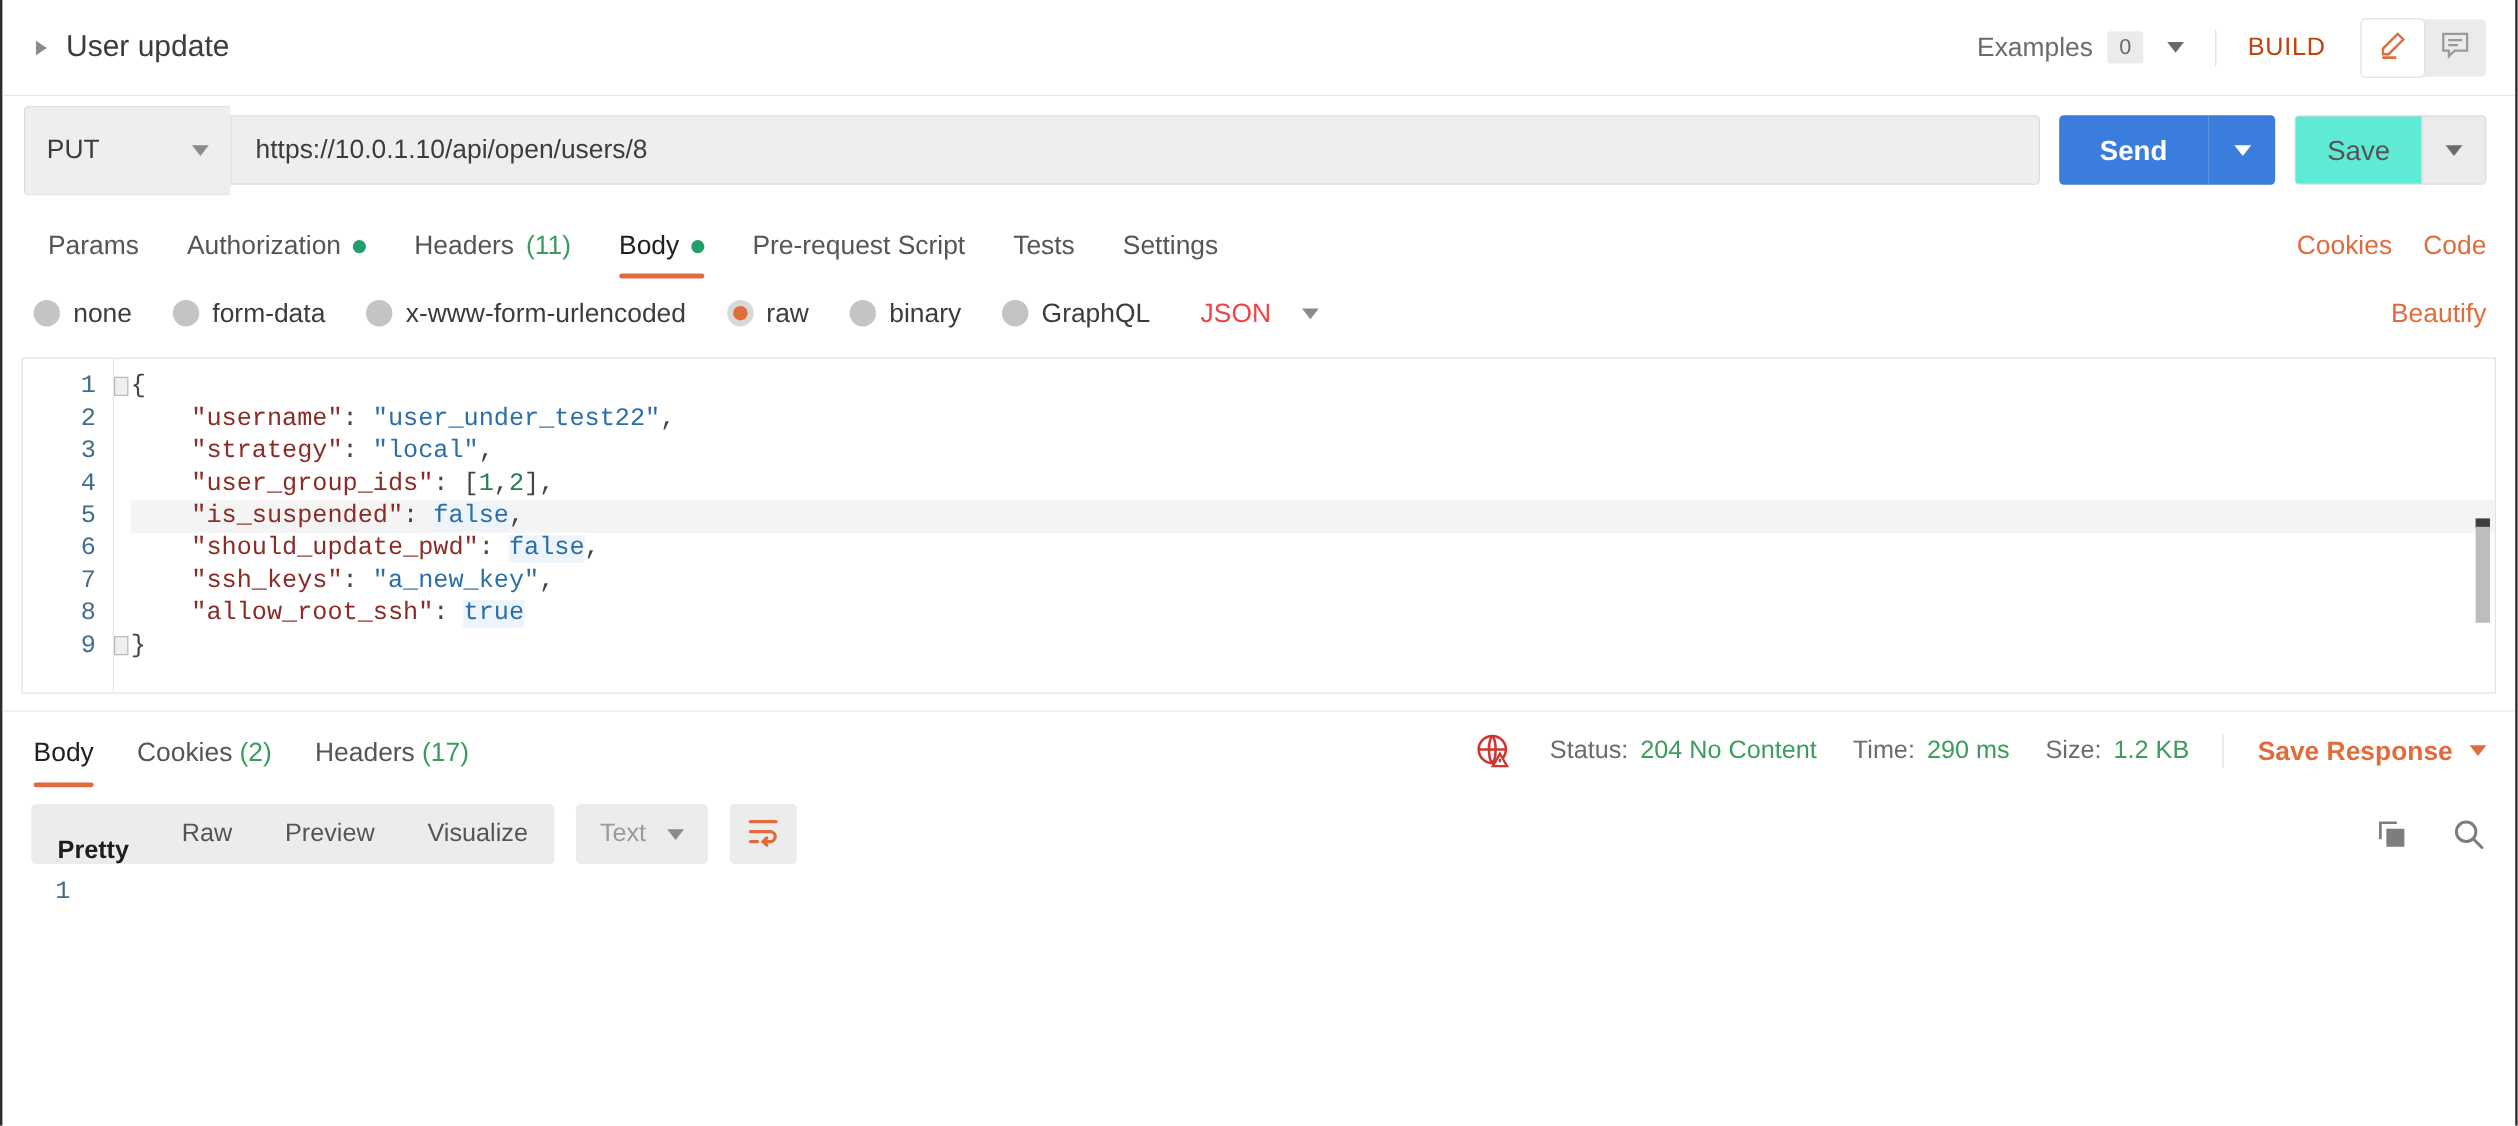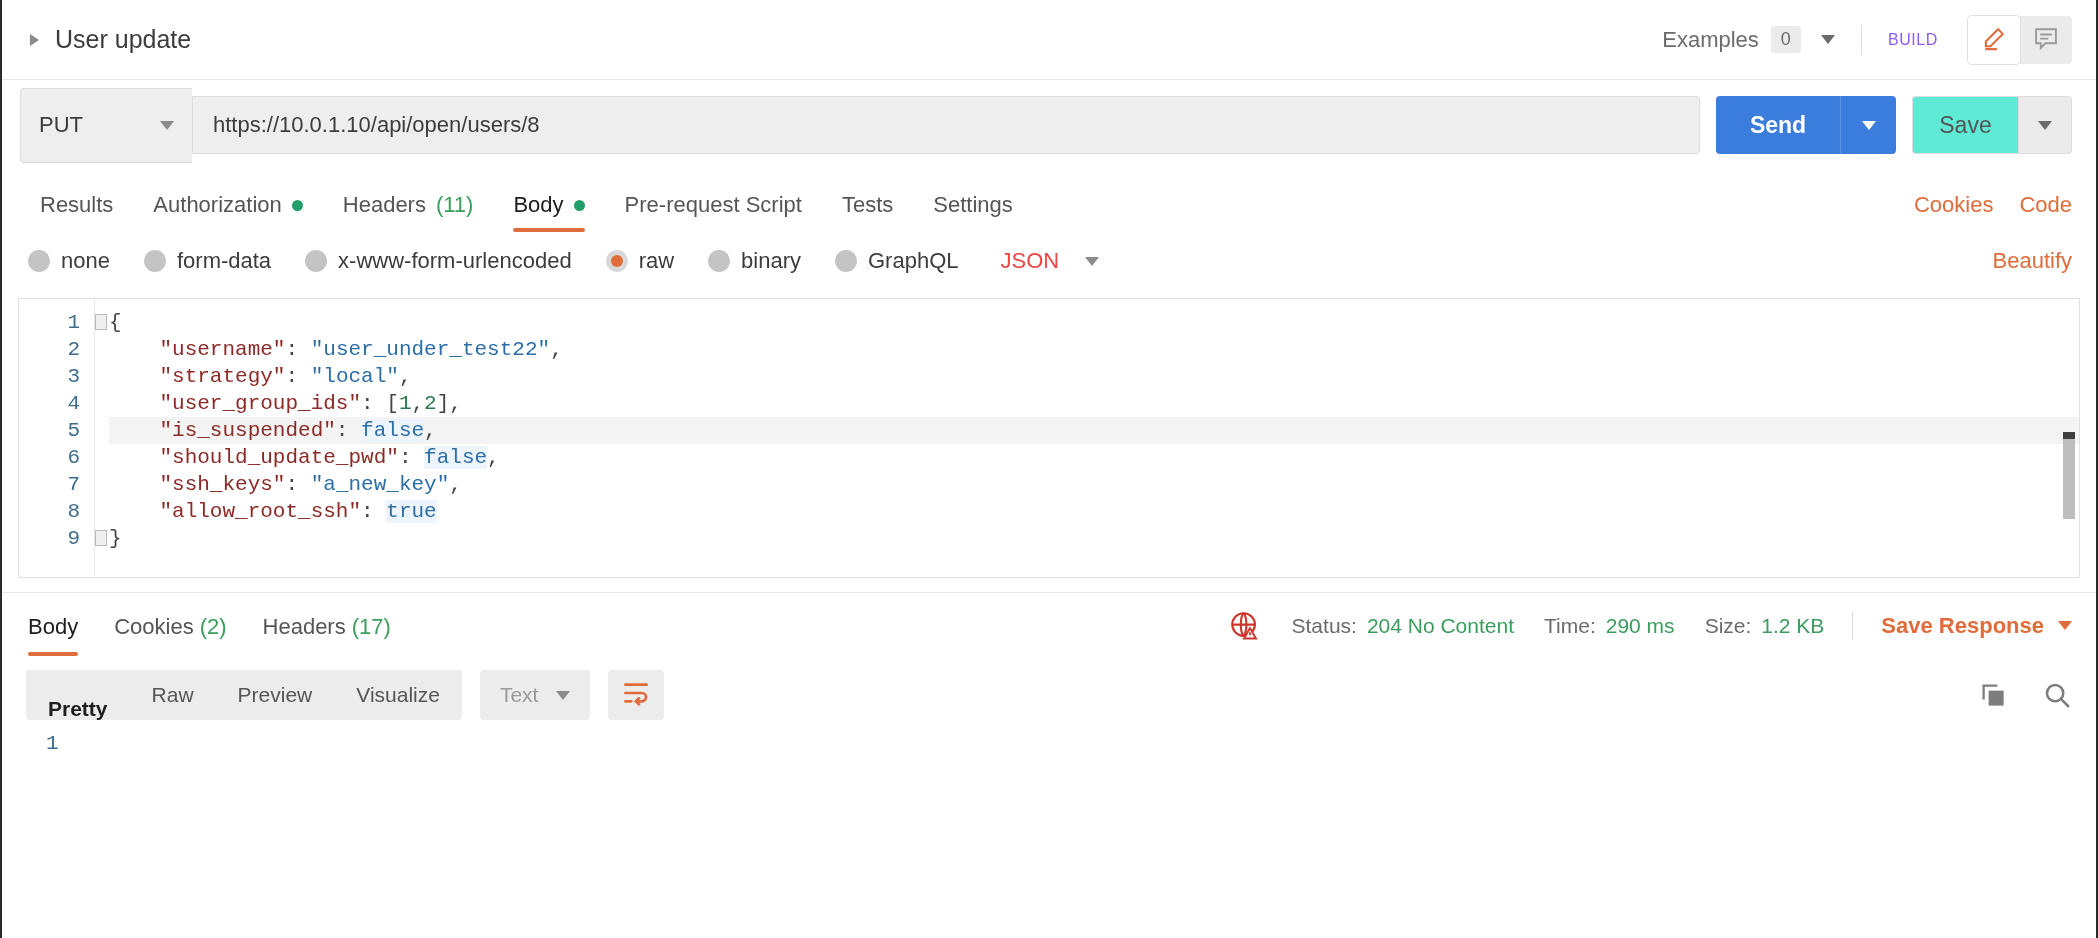"BUILD" .build-label { color: #8b5cf6 -> #c2410c; font-size: 16px -> 21px }
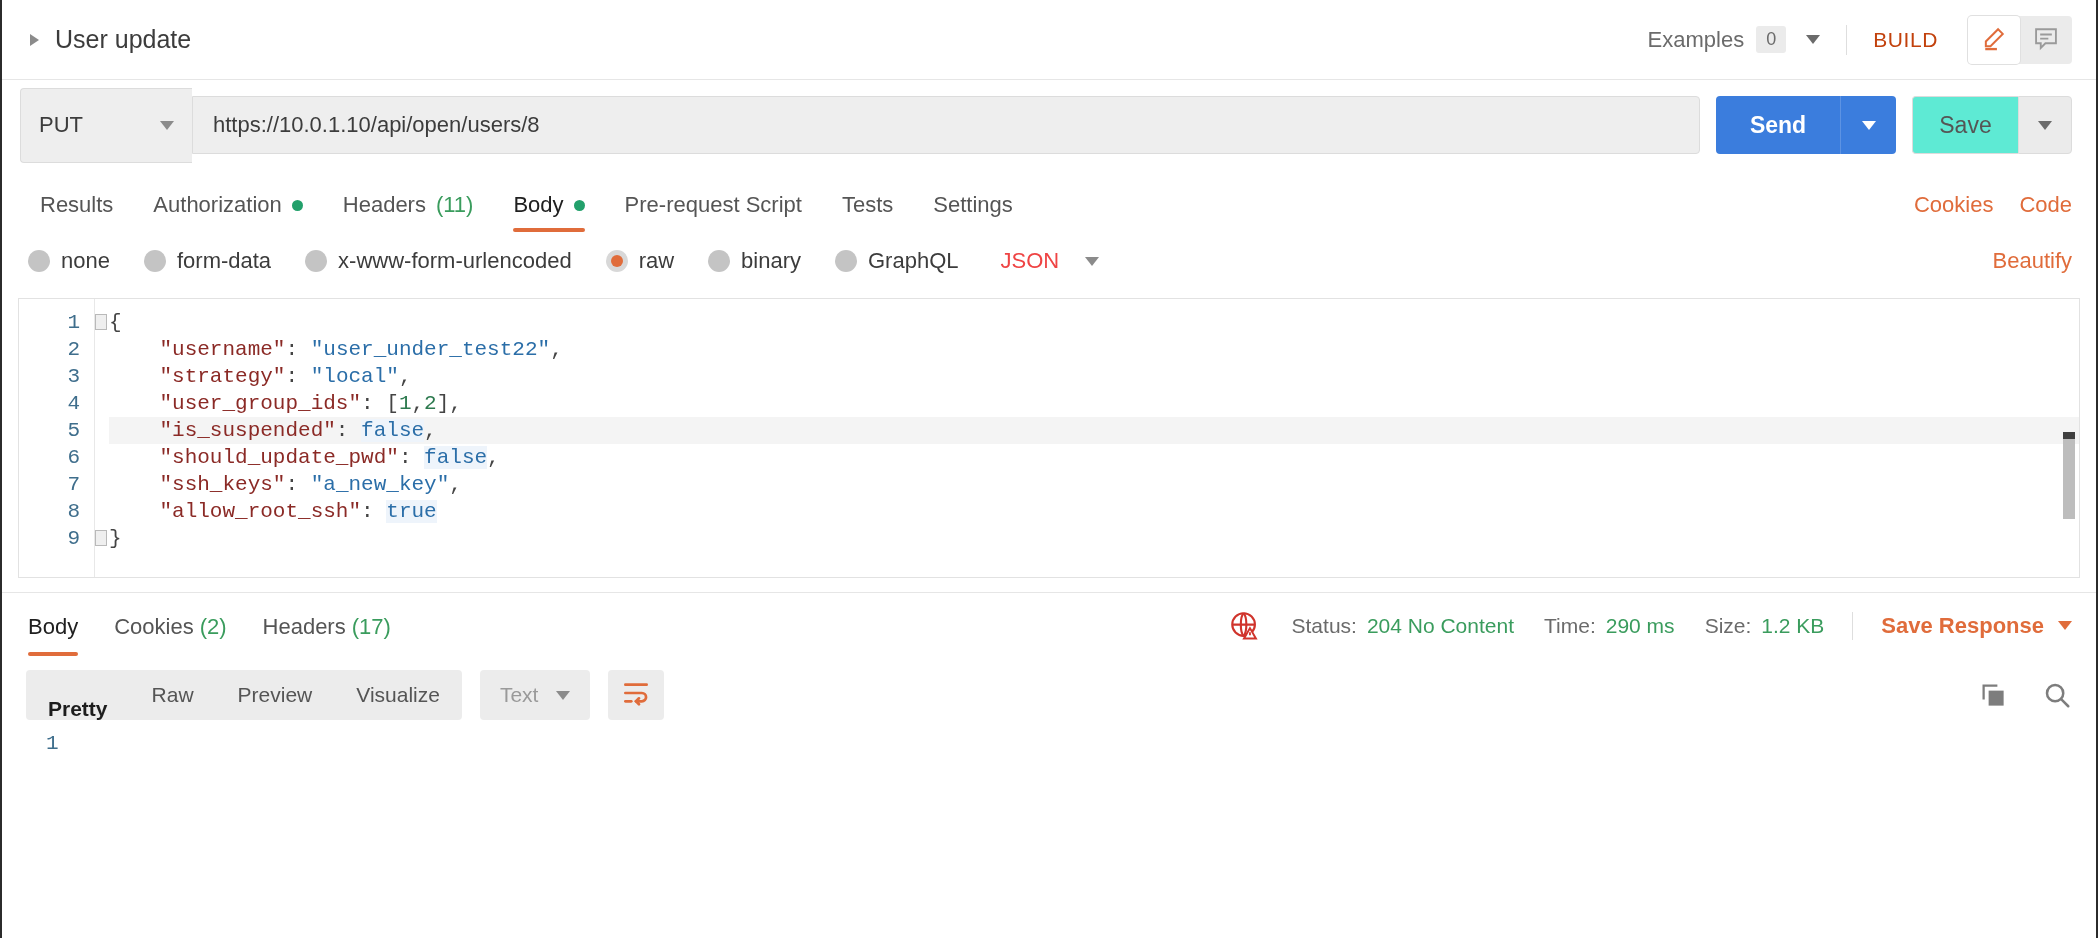"Results" span { text: Results -> Params }
